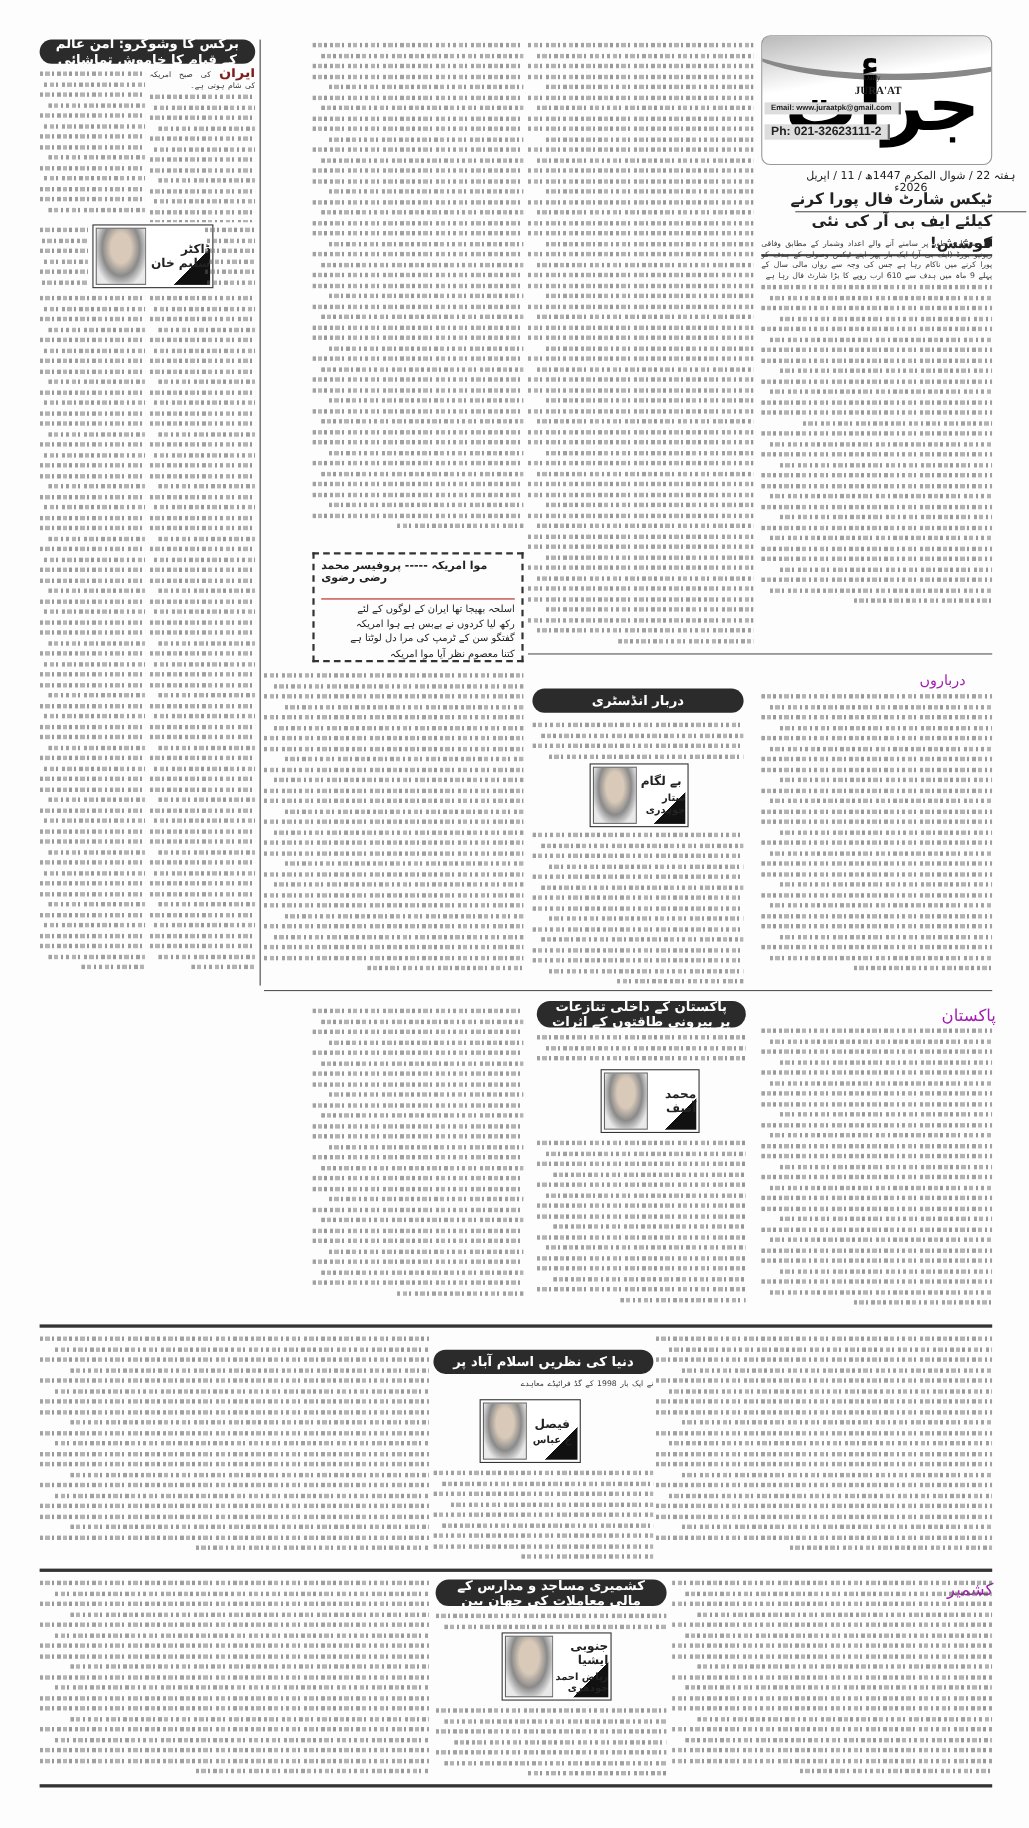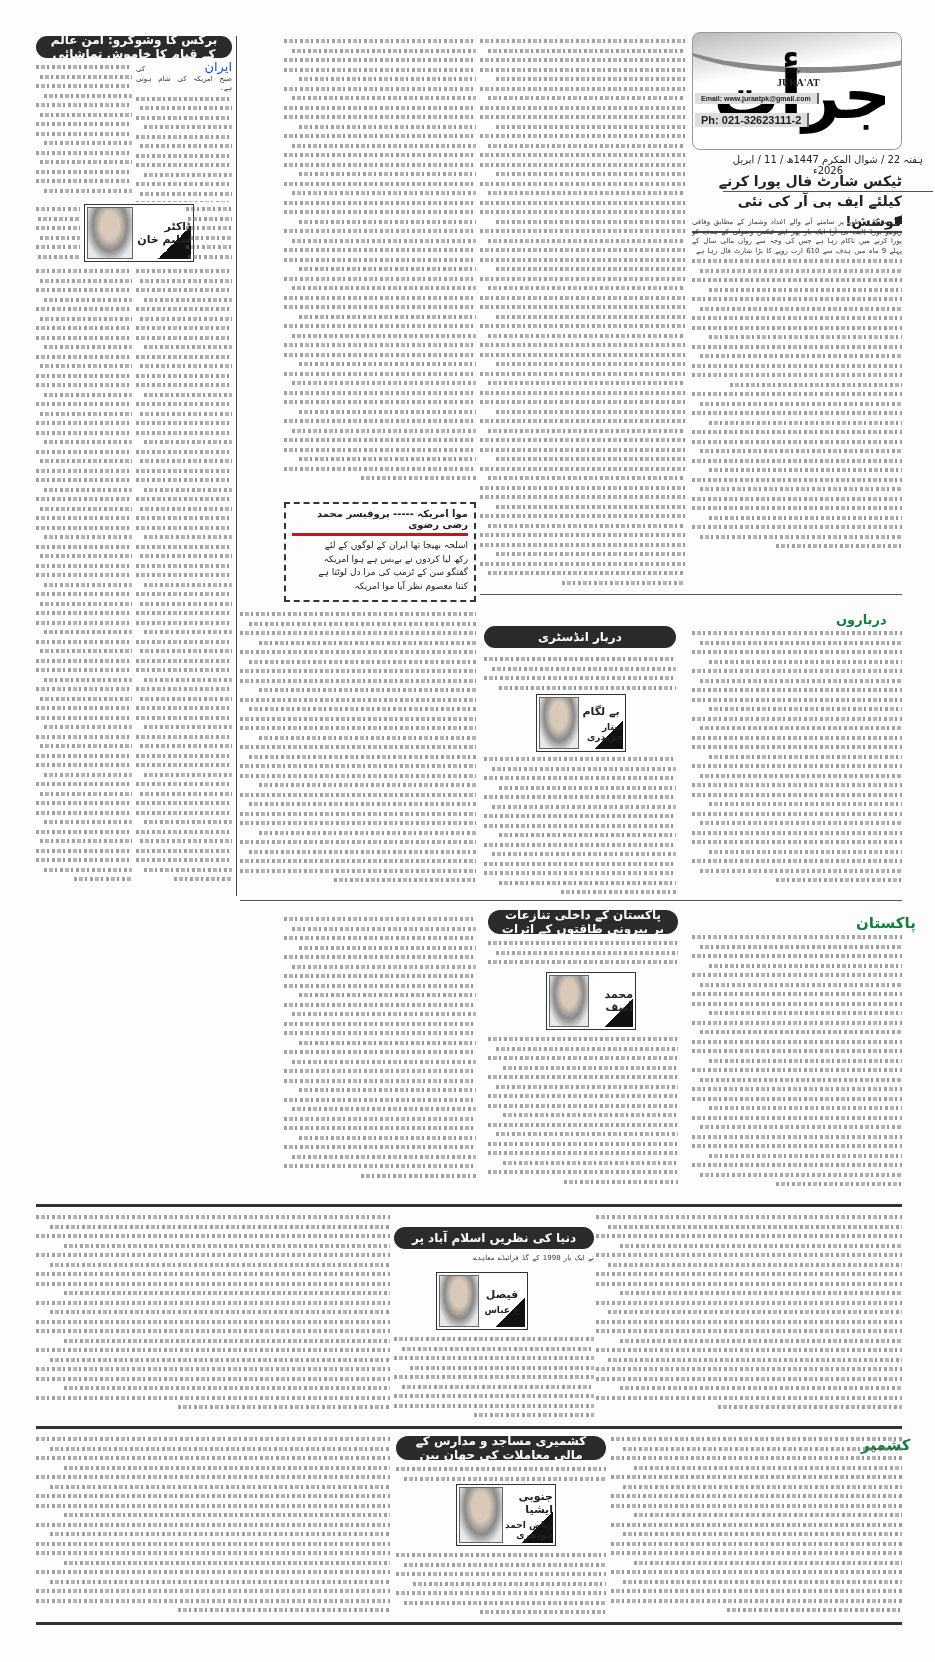"ایران" .sidehead { color: #1d4ed8 -> #7f1d1d; font-weight: normal -> bold; margin-left: 46px -> none }
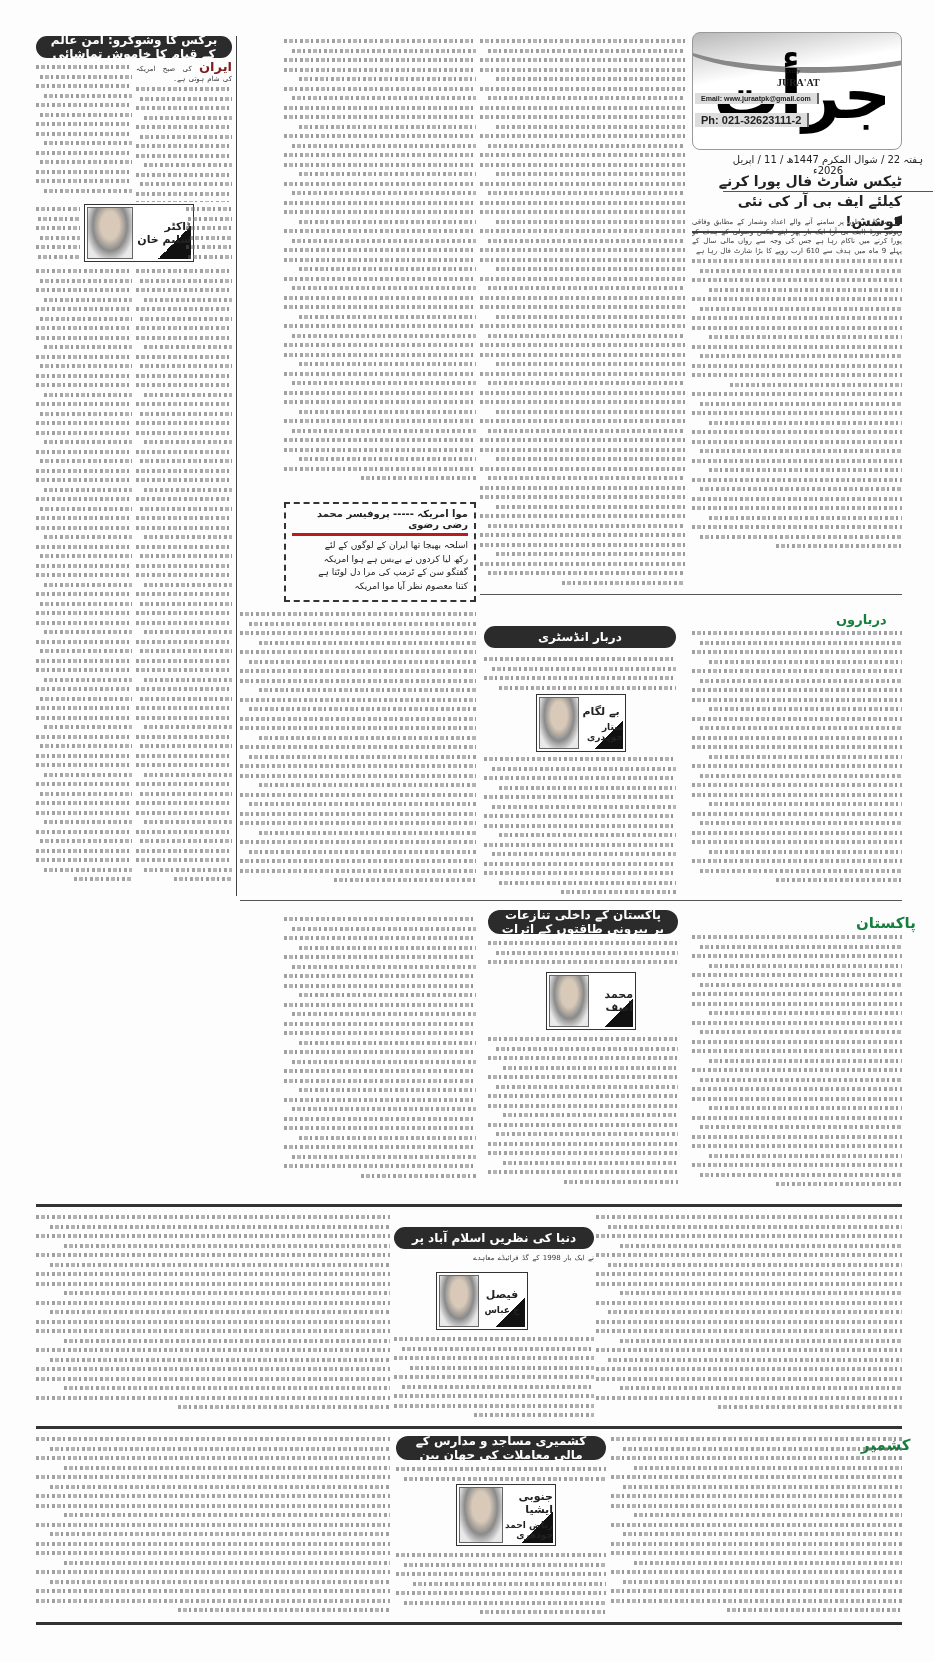"موا امریکہ ----- پروفیسر محمد" .poem .ph { border-bottom: 3px solid #b91c1c -> 1px solid #b91c1c; padding-bottom: 3px -> 13px; text-align: right -> left }
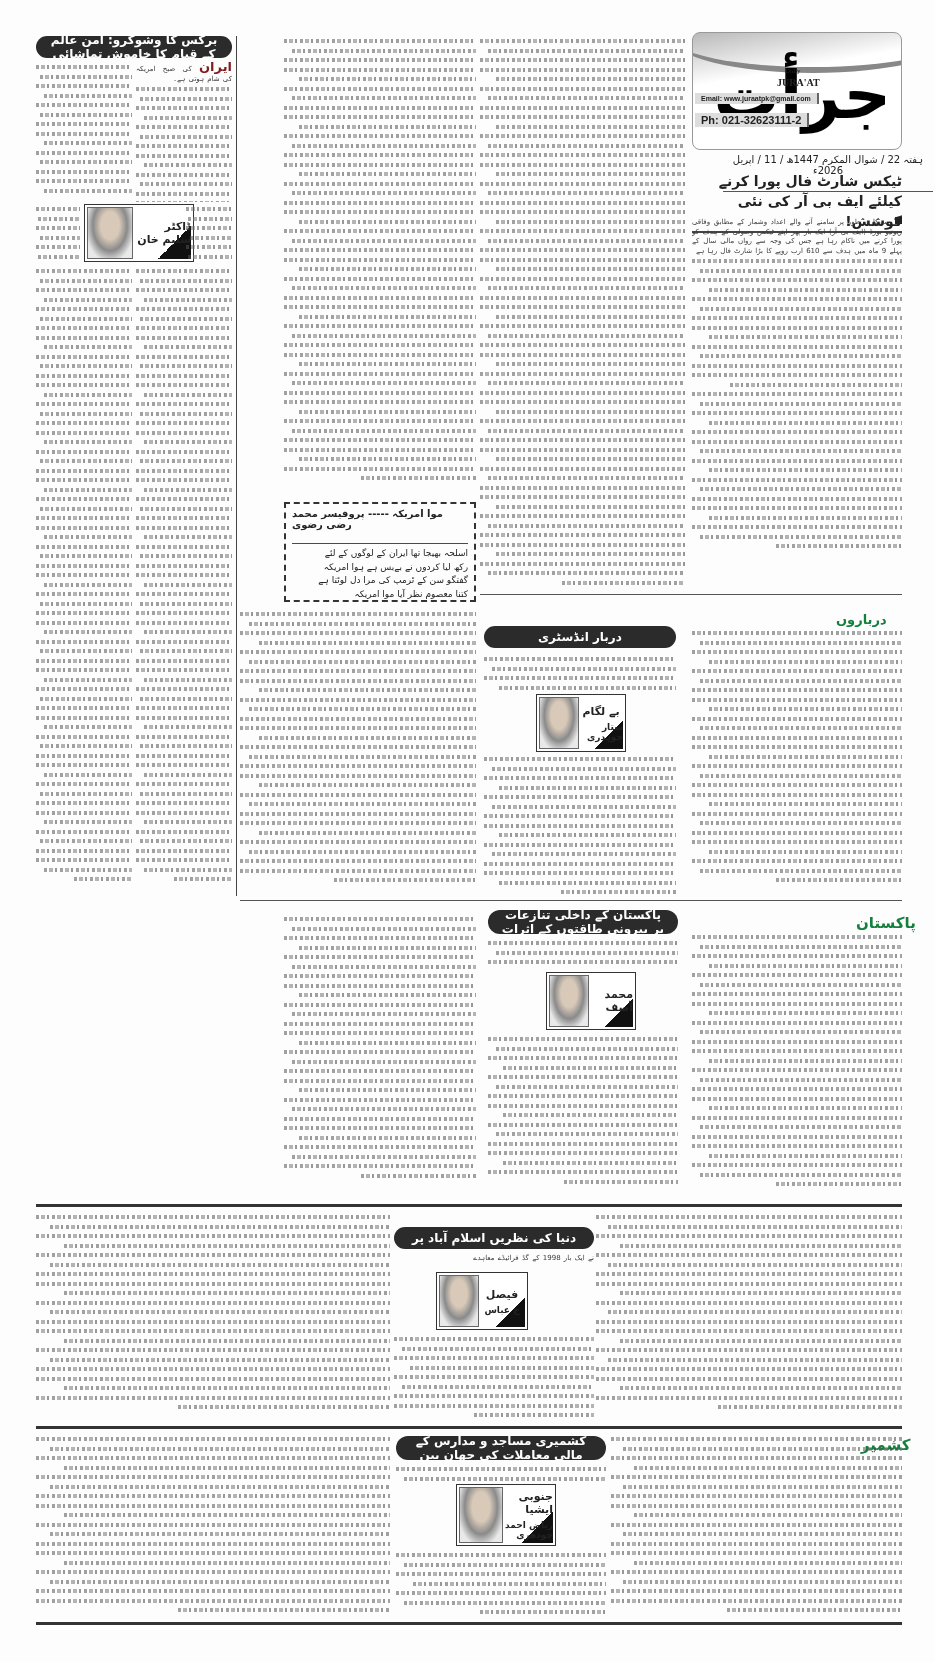"درباروں" .kicker { color: #15803d -> #a21caf; font-weight: bold -> normal }
